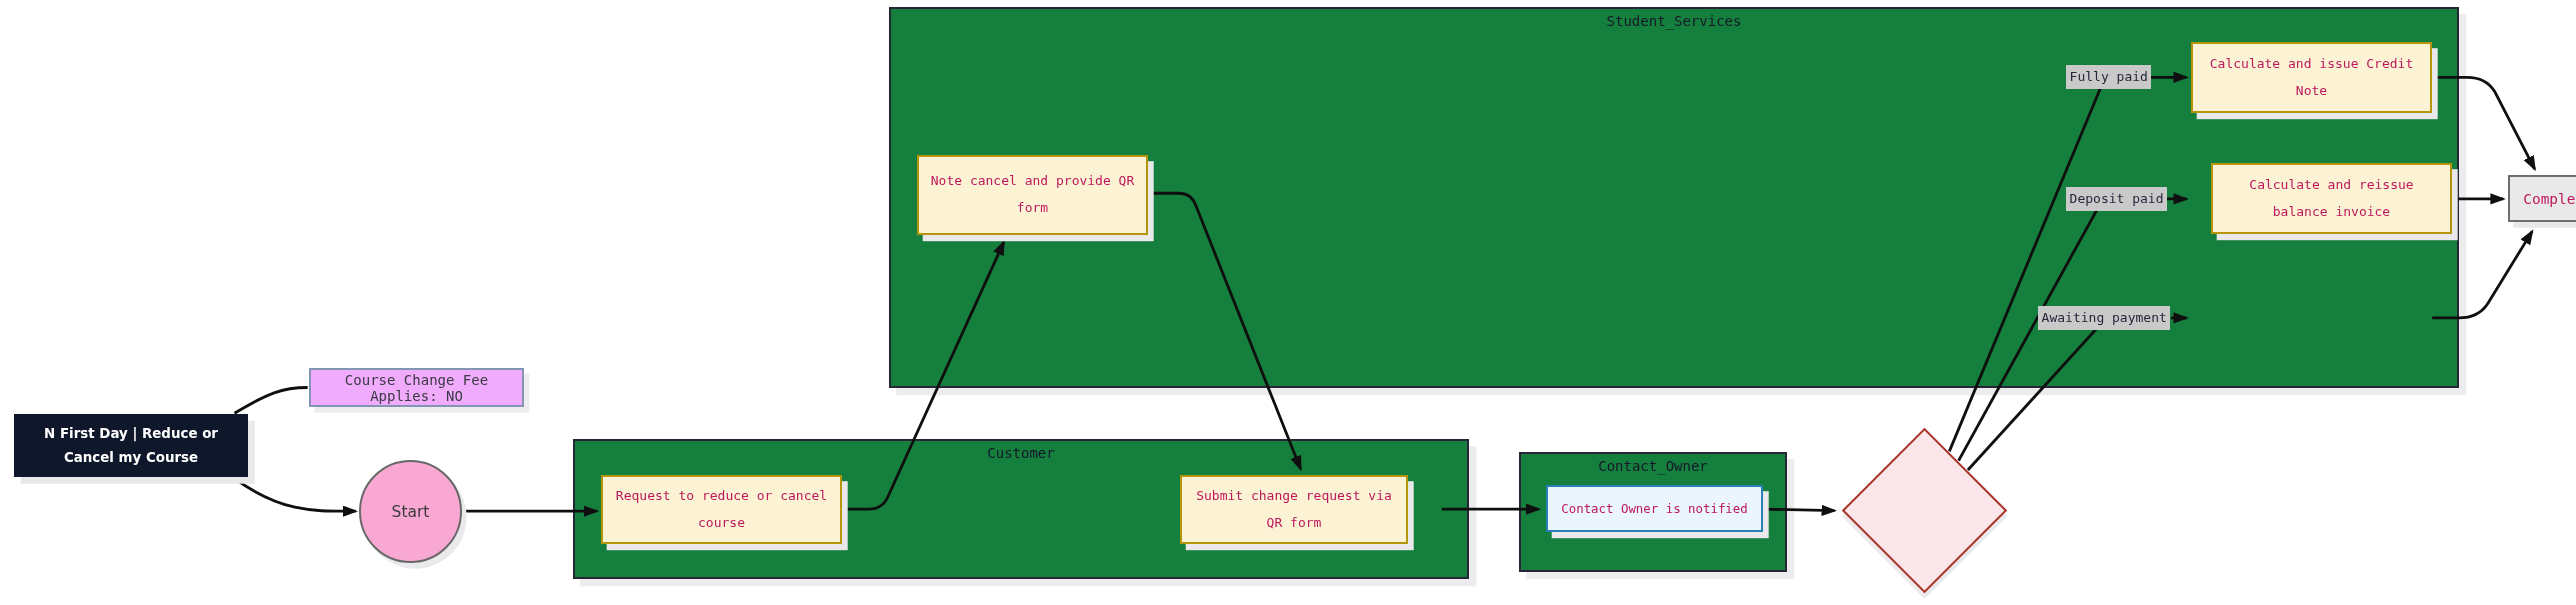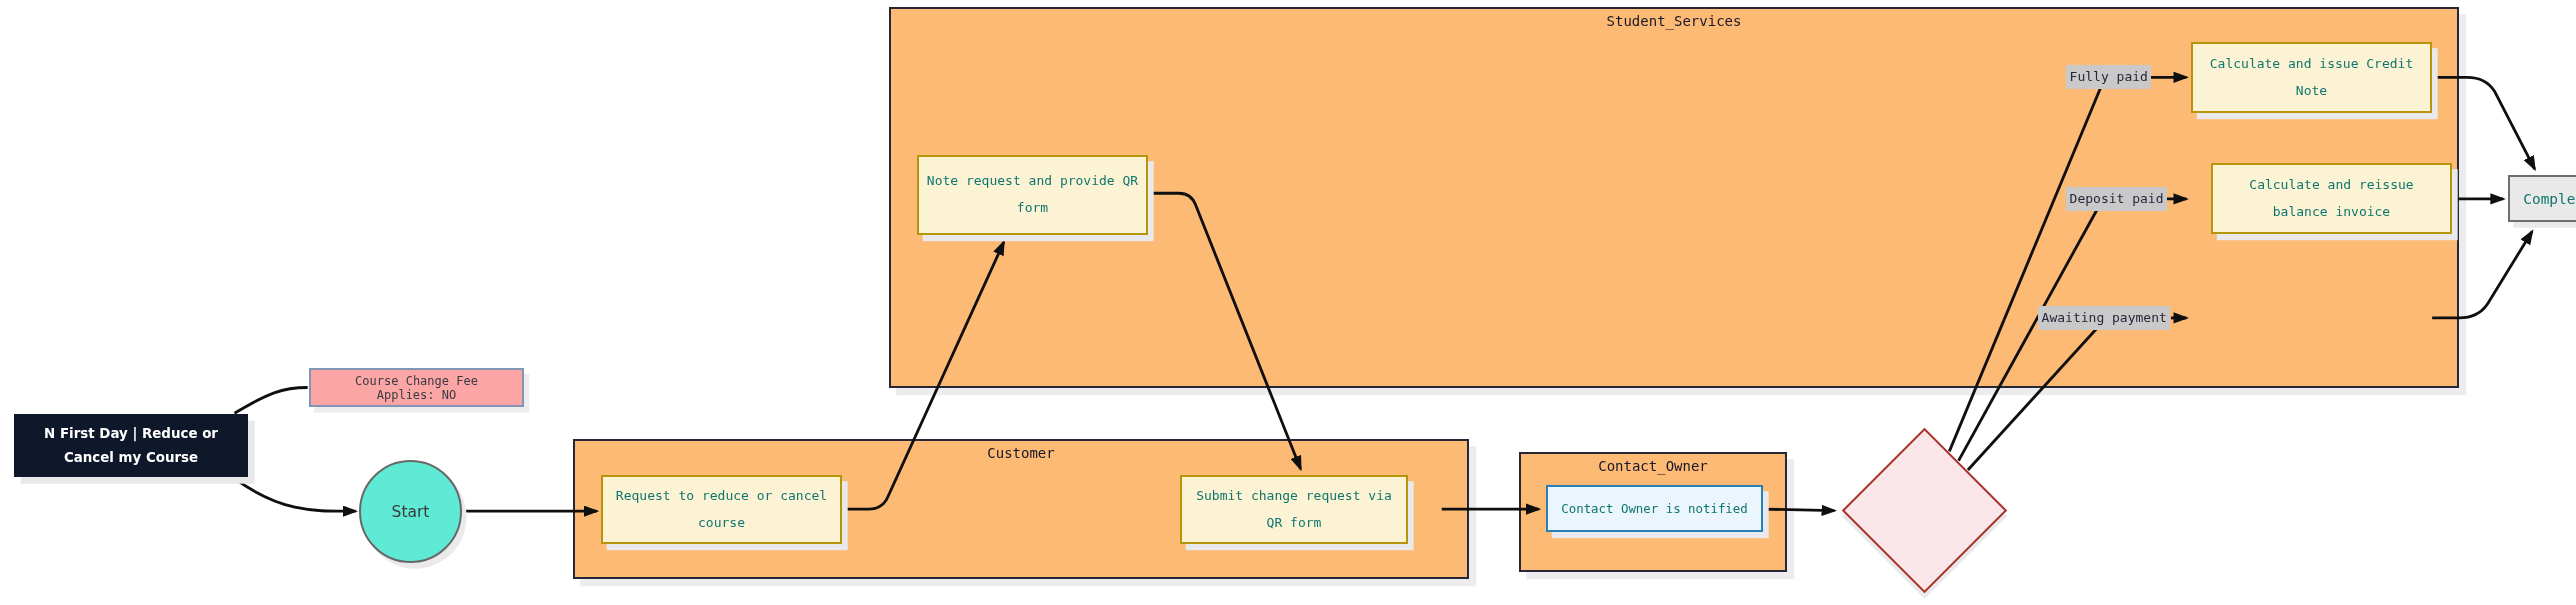"Student_Services" .lane { background: #fdba74 -> #15803d }
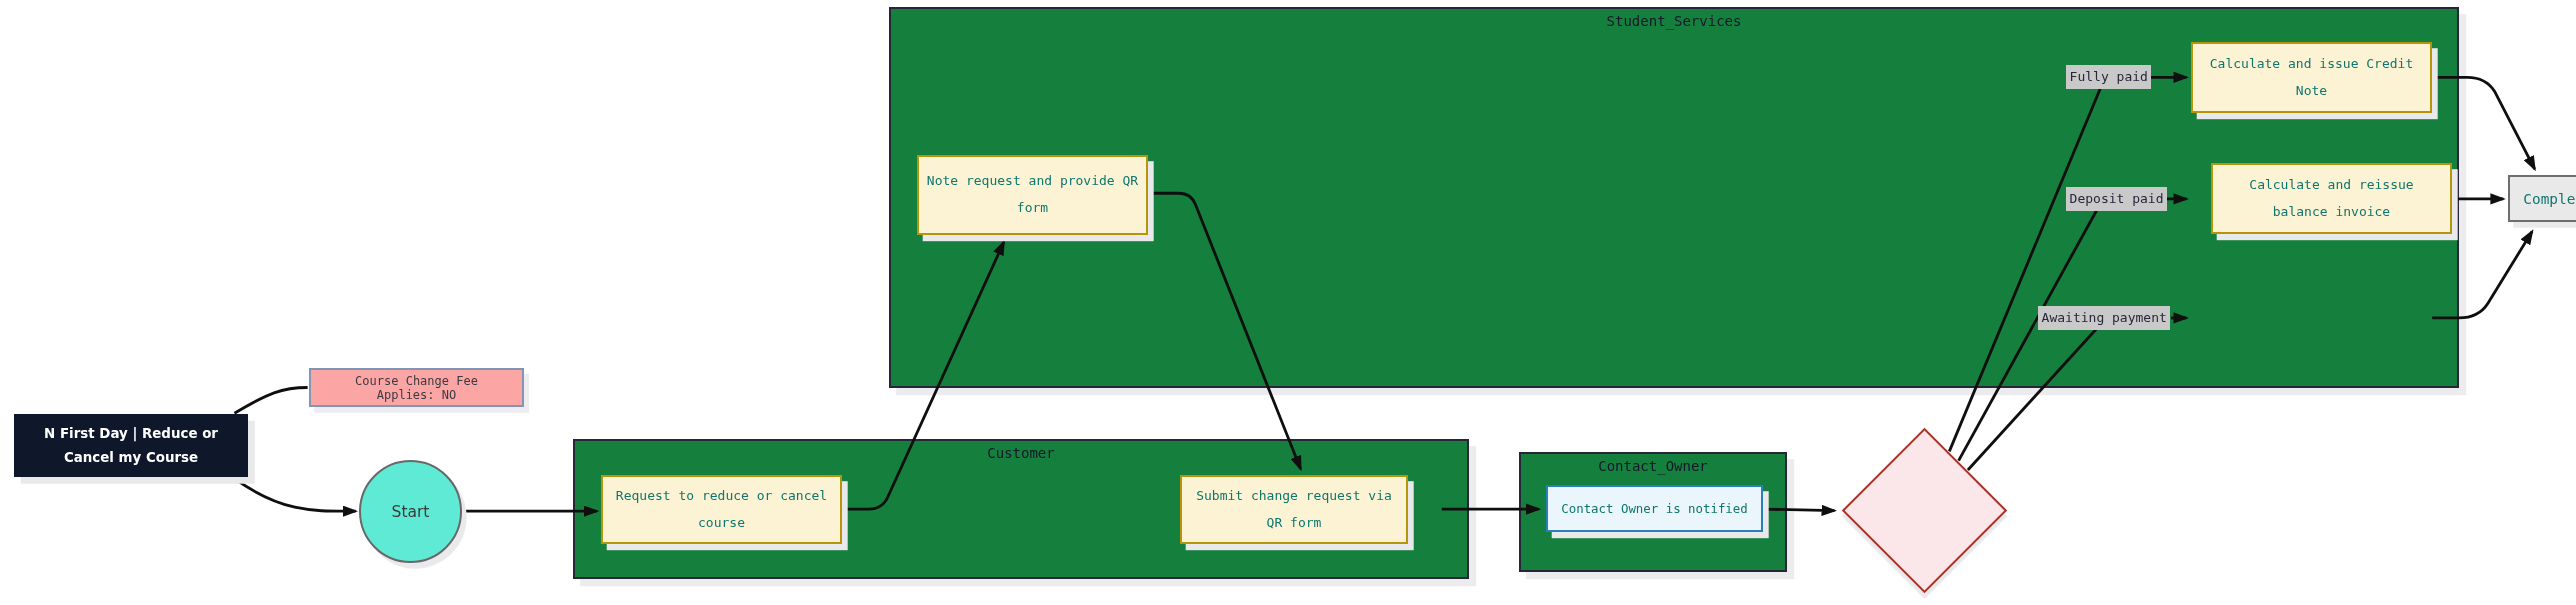"Calculate and issue Credit Note" .node { color: #0f766e -> #be185d }
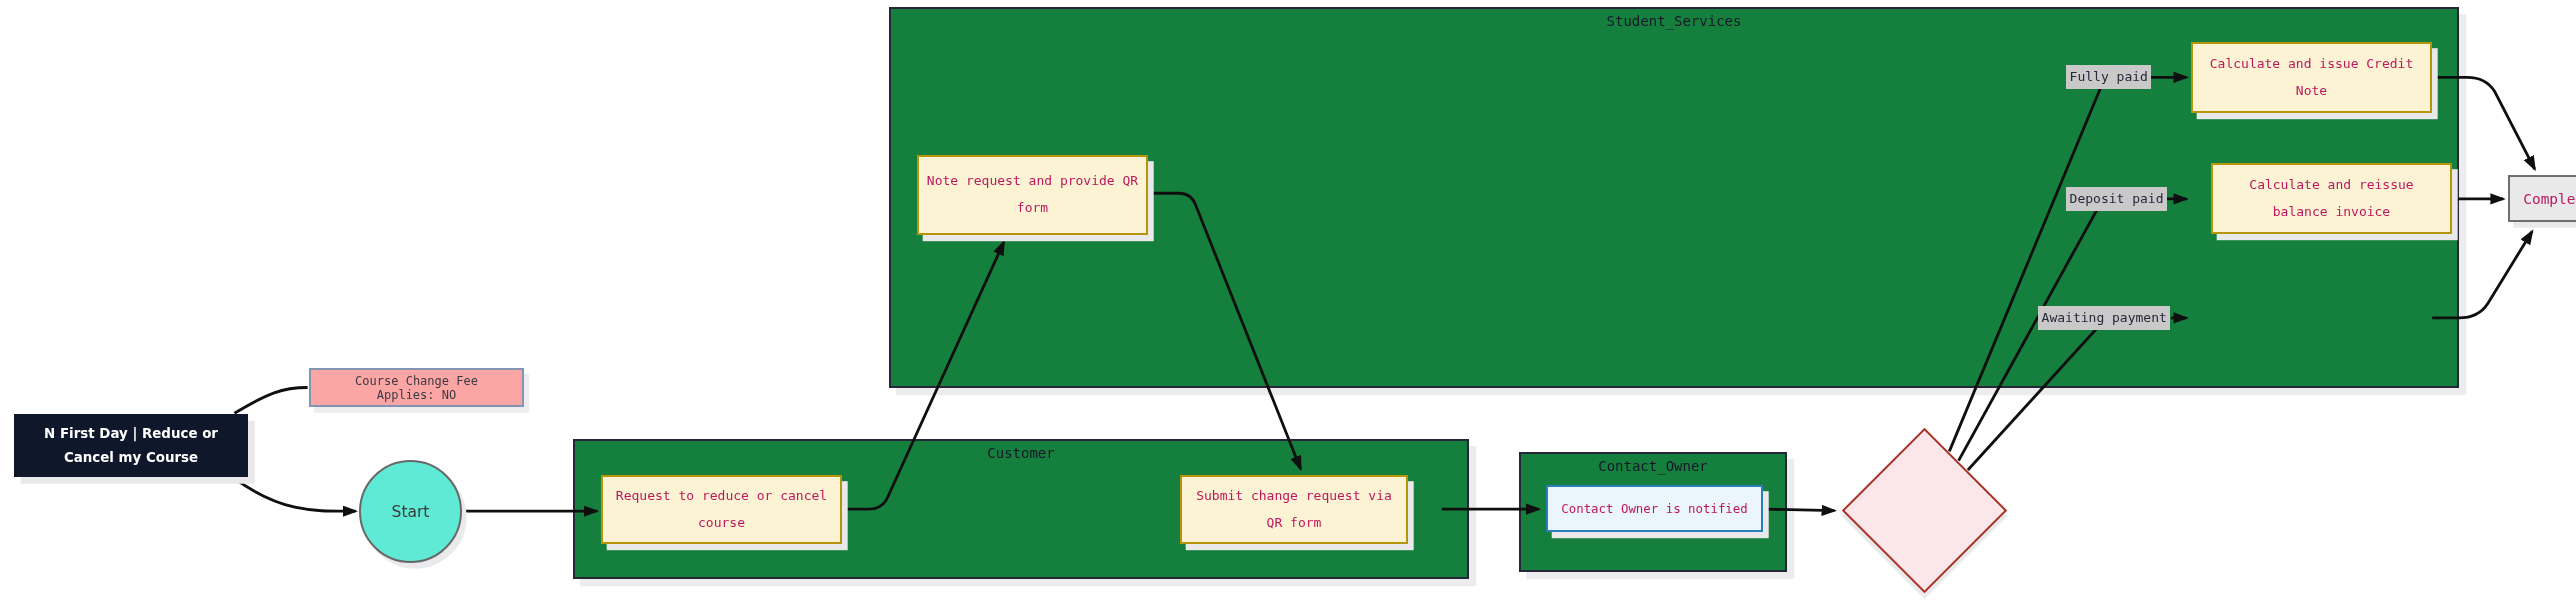"Note request and provide QR" div.node { text: request -> cancel }
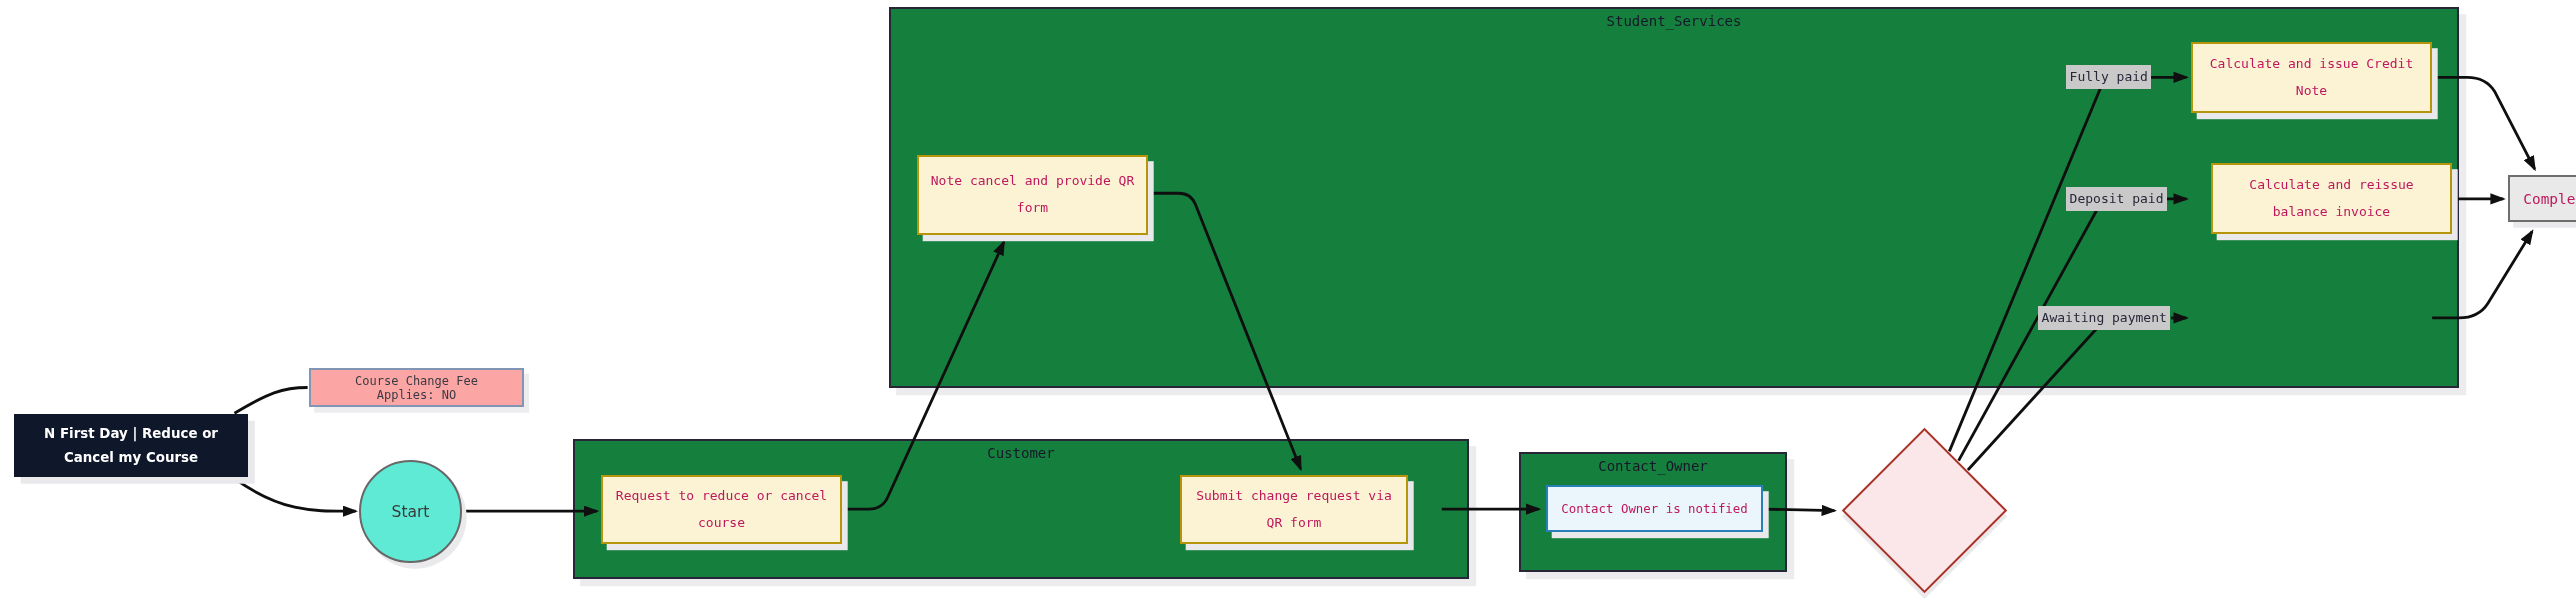"Course Change Fee Applies: NO" .note { background: #fca5a5 -> #f0abfc; font-size: 12px -> 14px }
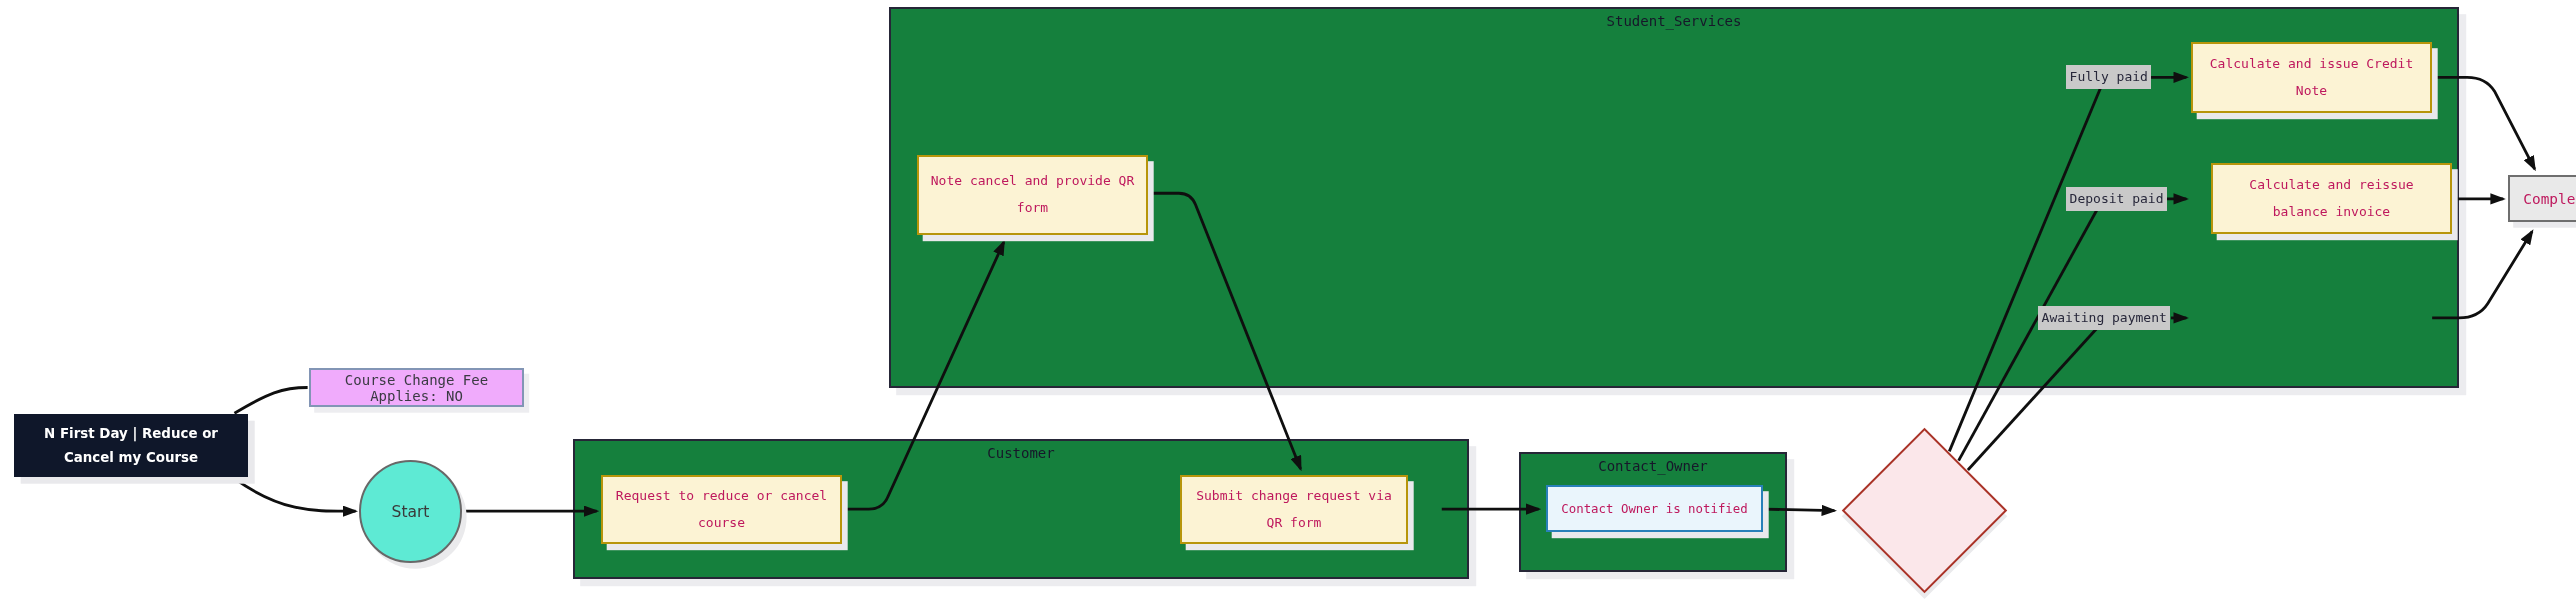"Start" .circle { background: #5eead4 -> #f9a8d4 }
